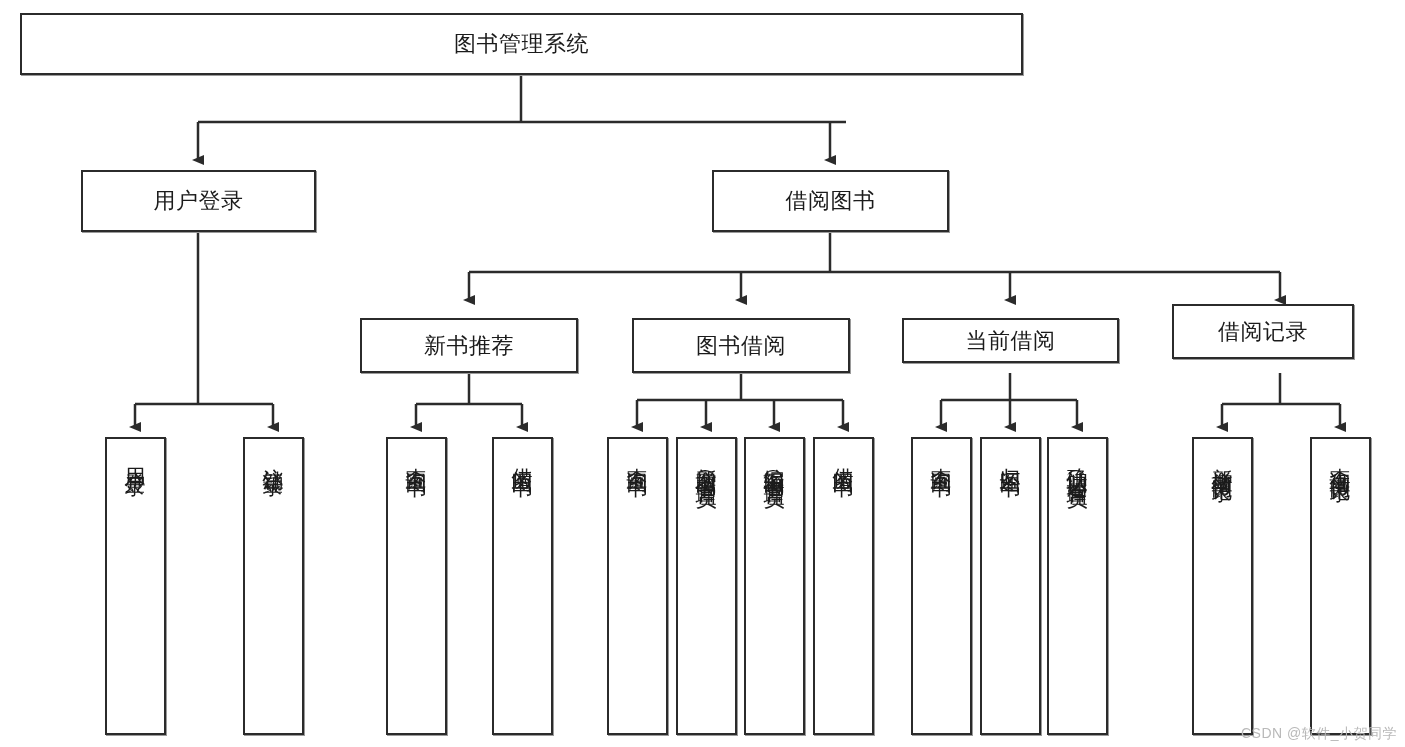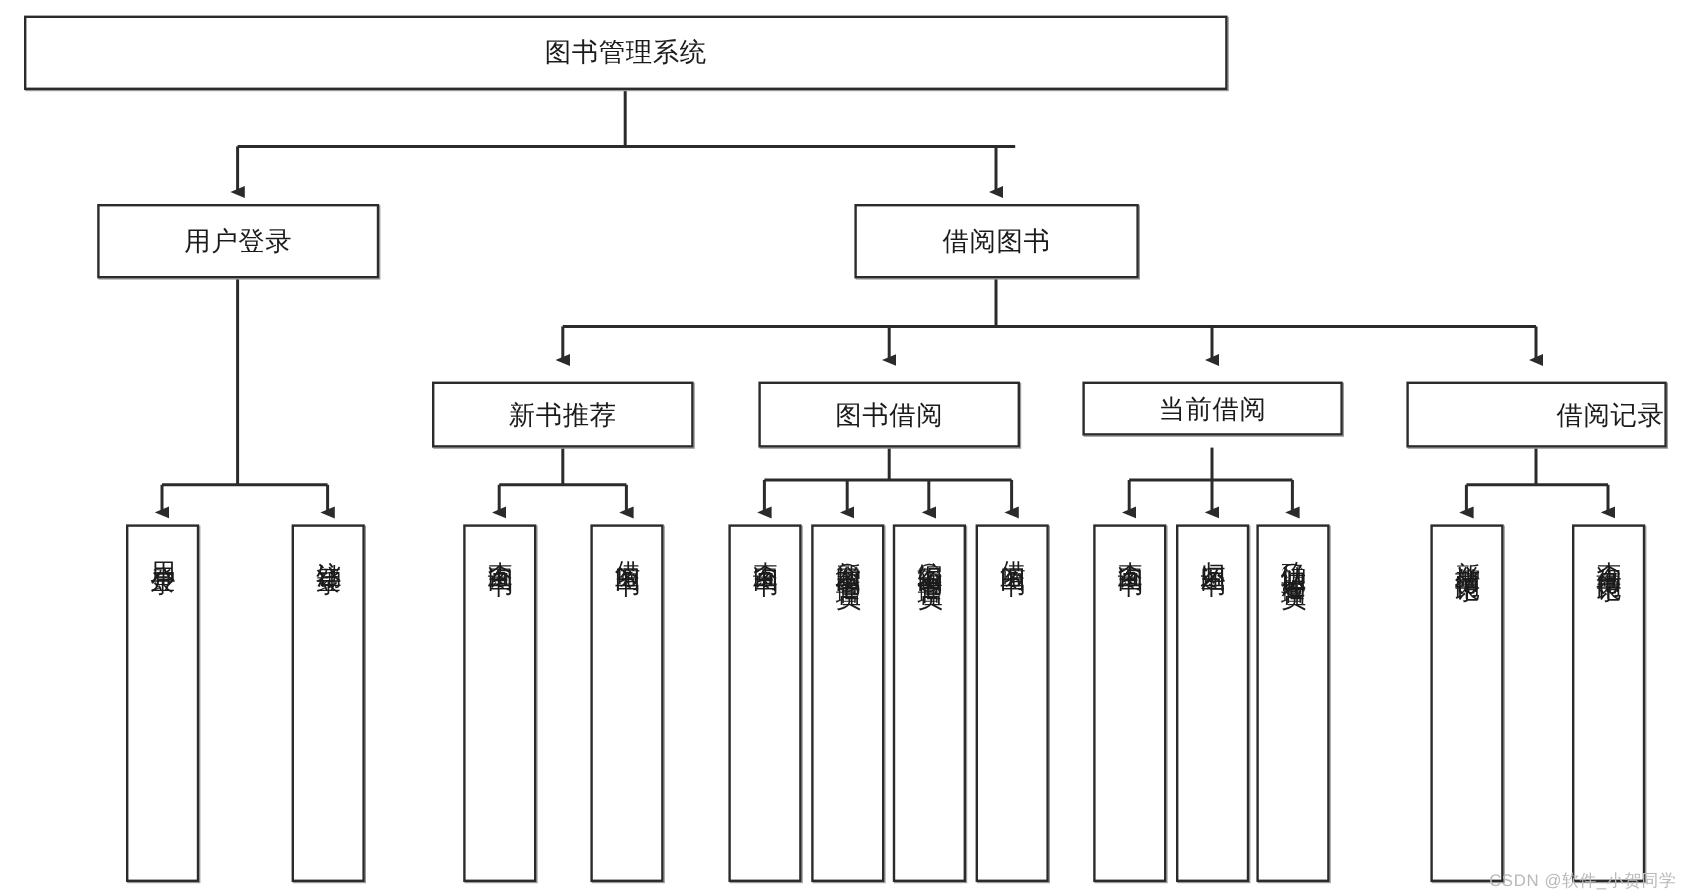"借阅记录" div.node { justify-content: flex-end -> none; top: 318px -> 304px; width: 217px -> 182px }
